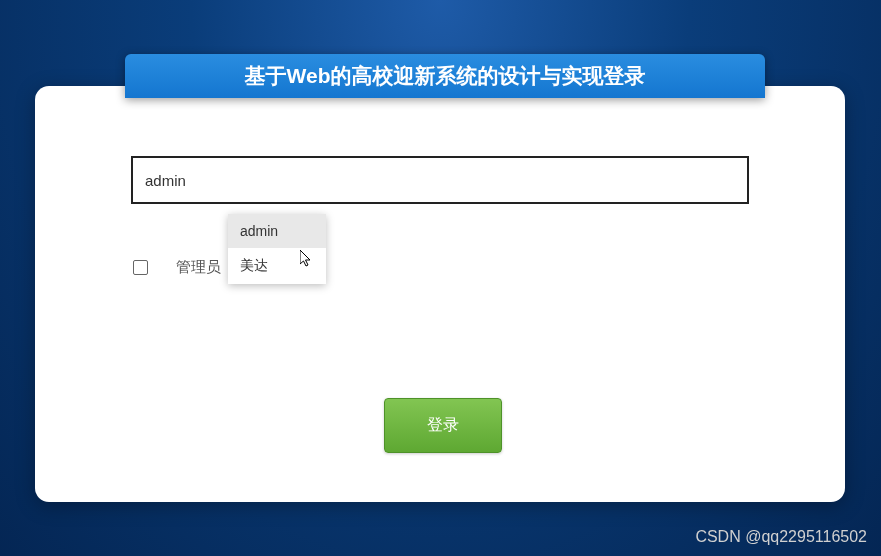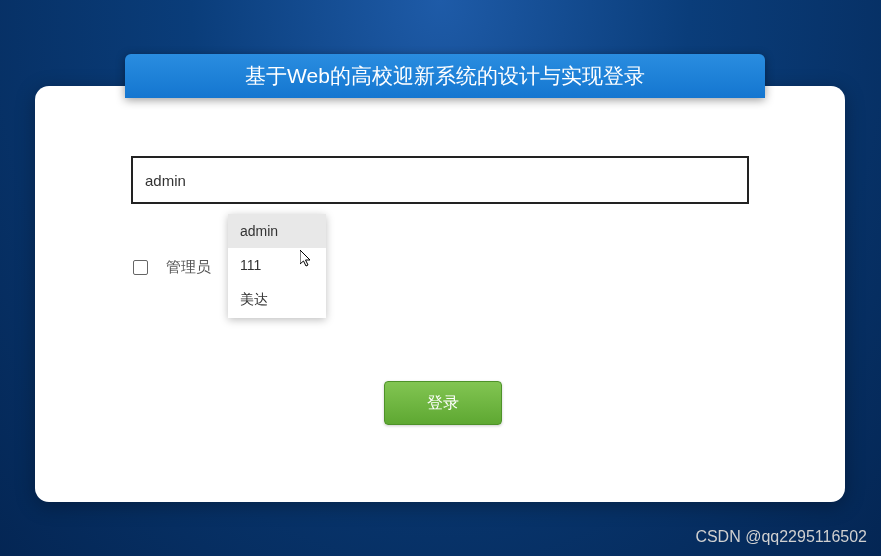"基于Web的高校迎新系统的设计与实现登录" .header-banner { font-weight: none -> bold }
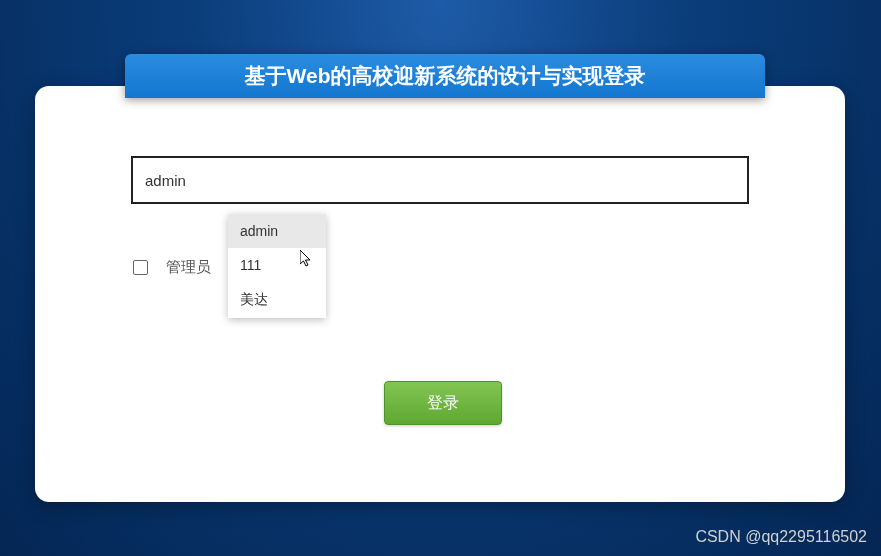"管理员" .checkbox-row { gap: 18px -> 28px }
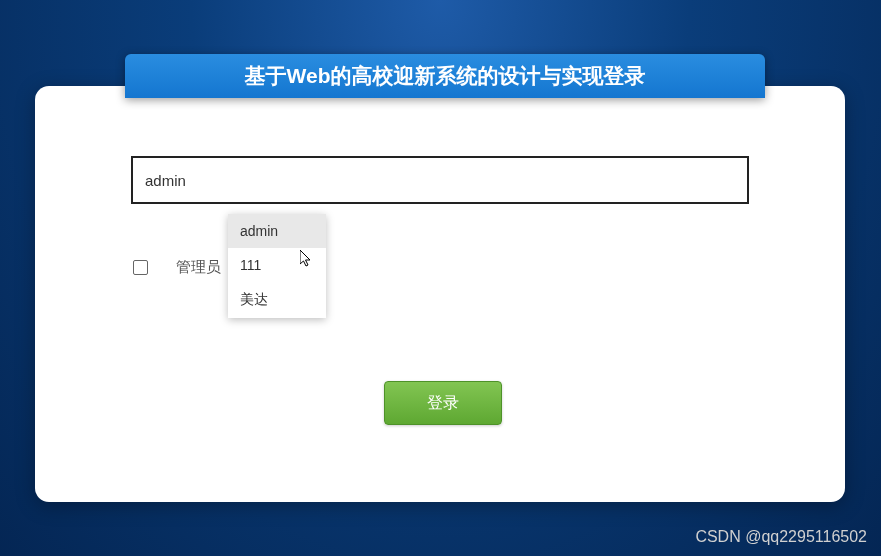"111" div.dropdown-item { html: <div>111</div> -> none }
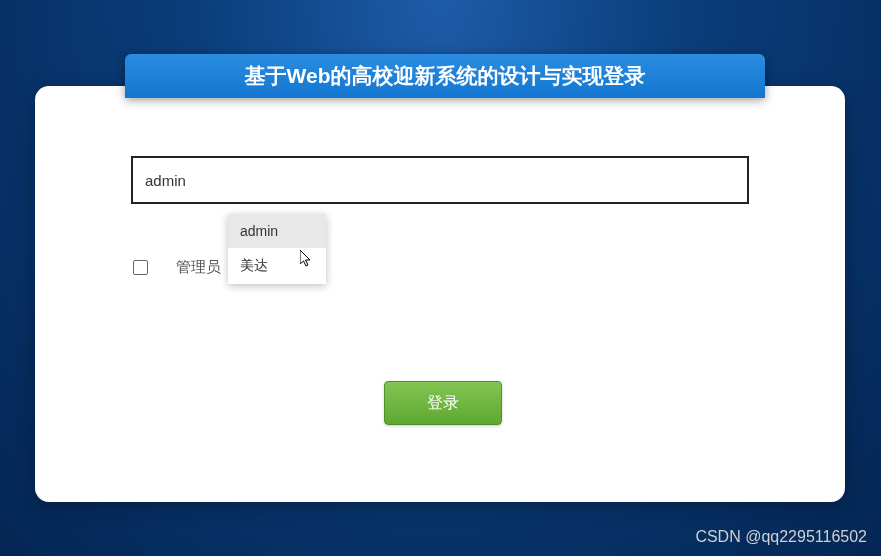"登录" .login-button { height: 44px -> 55px; top: 381px -> 398px }
